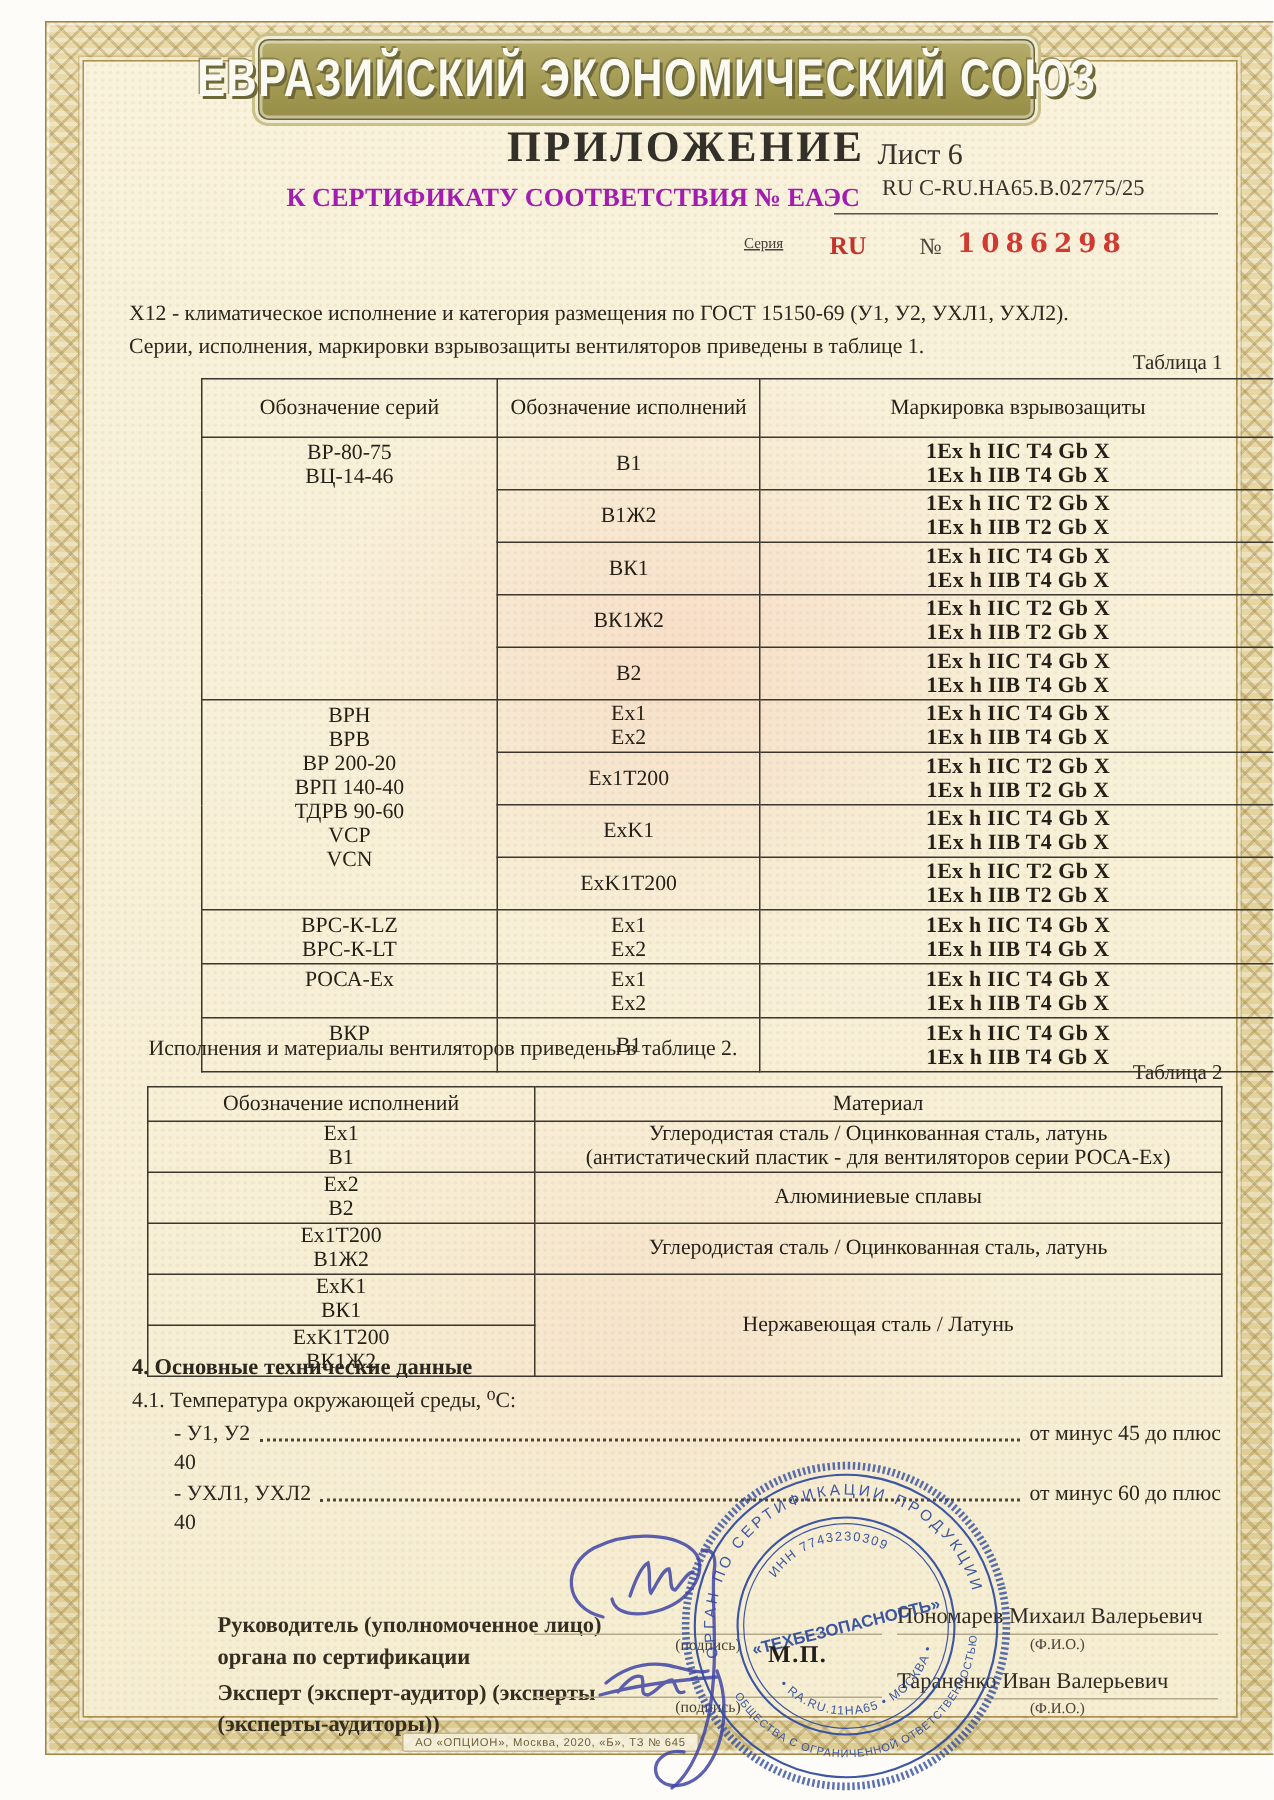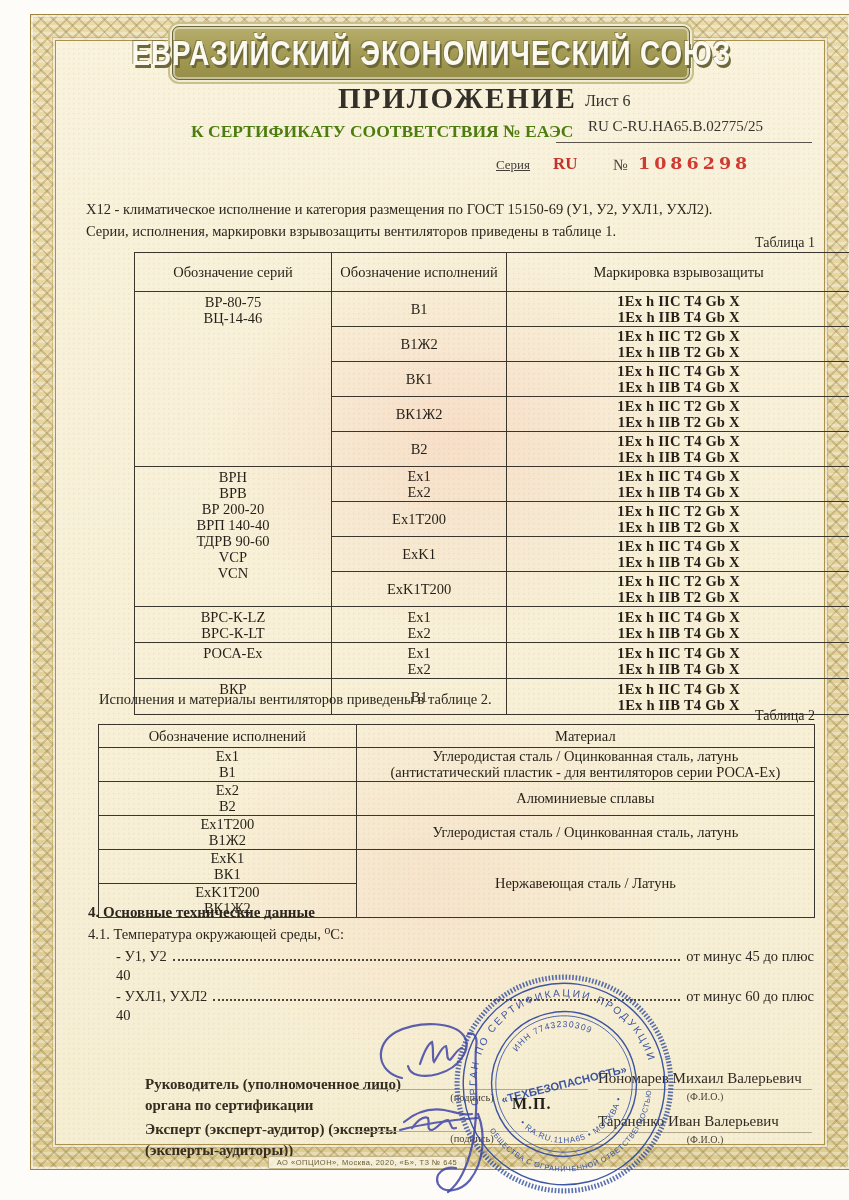"Лист 6" .sheet { font-size: 16px -> 20px }
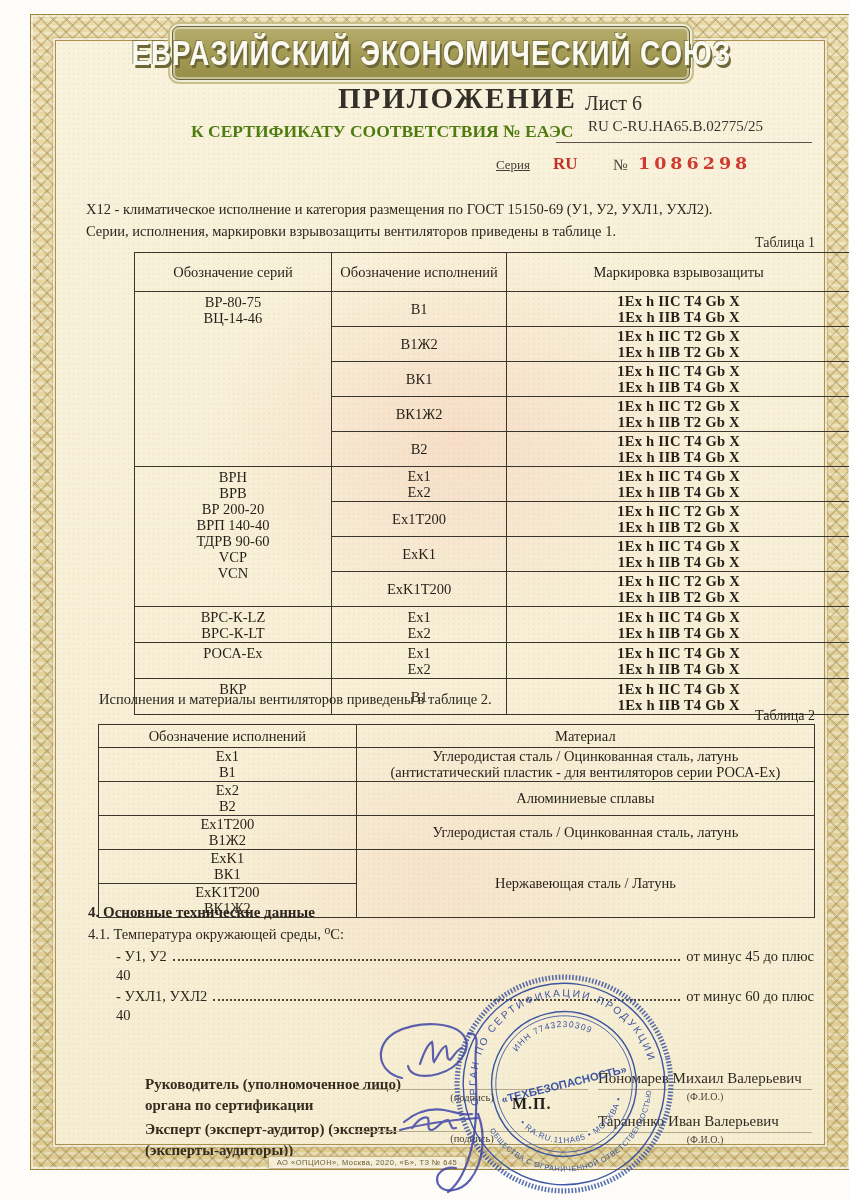"К СЕРТИФИКАТУ СООТВЕТСТВИЯ № ЕАЭС" .subtitle { color: #4d7c0f -> #a21caf }
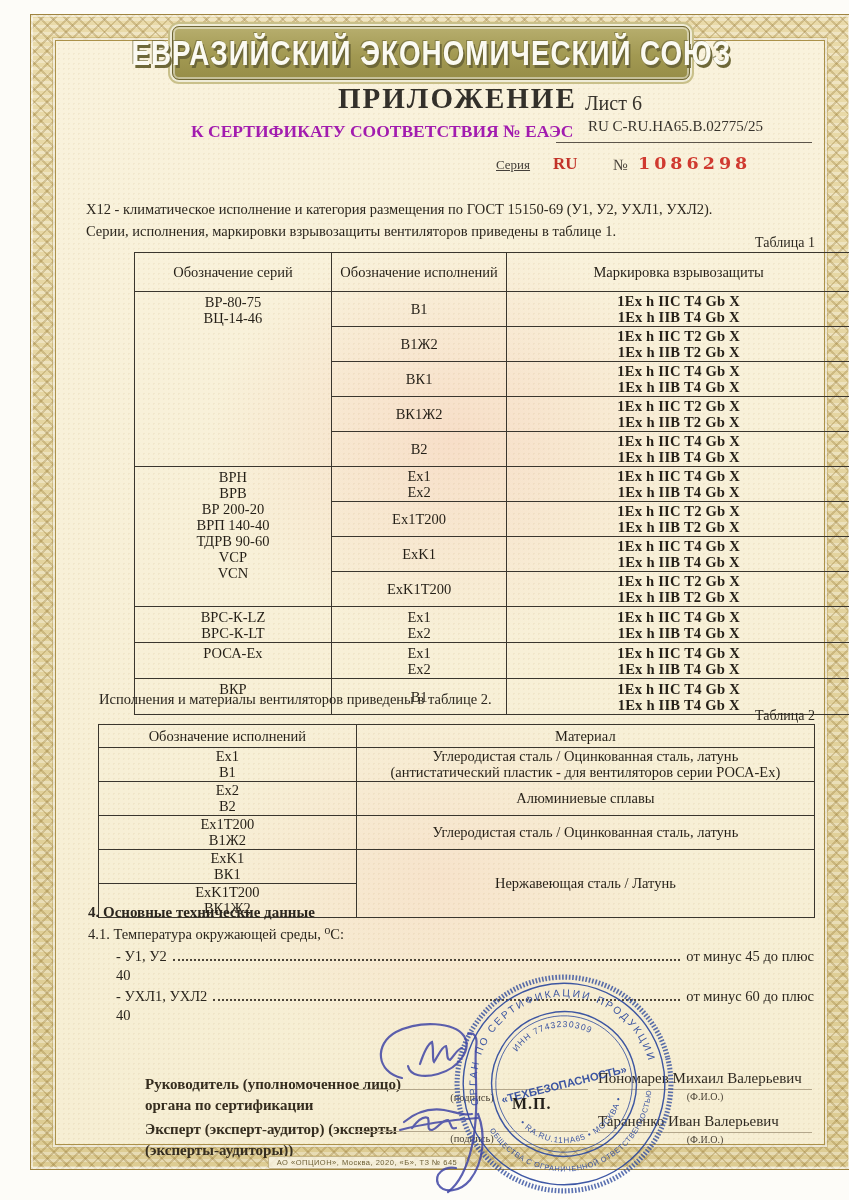"Серия" .series-label { font-size: 13px -> 10px }
